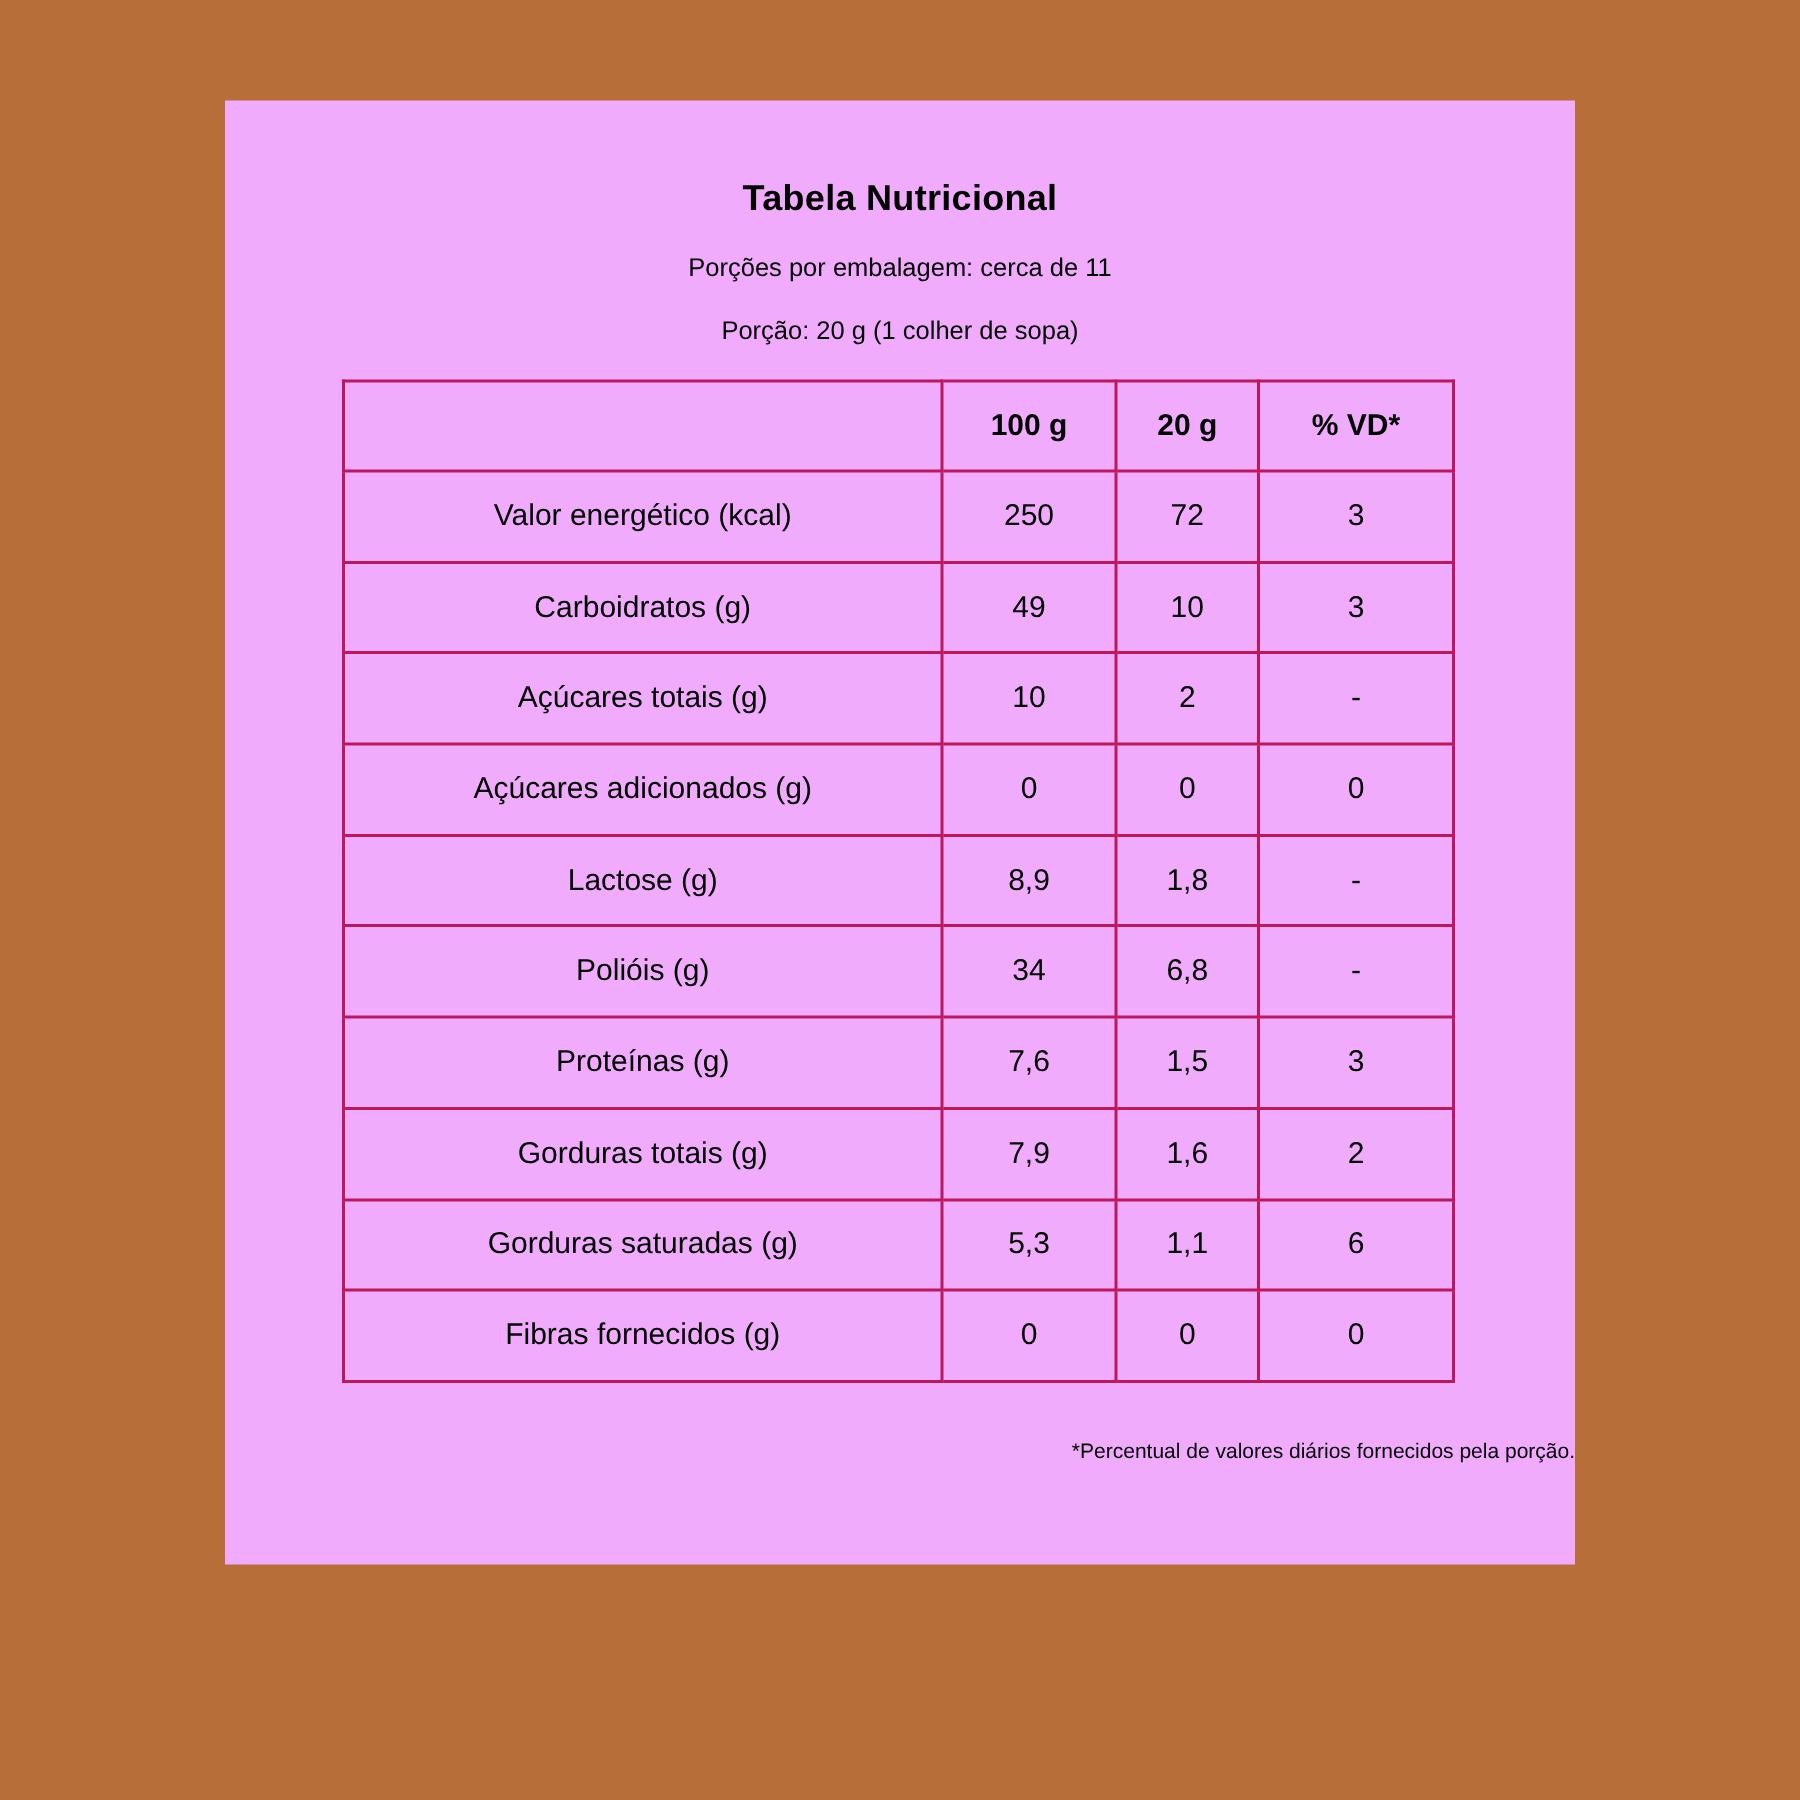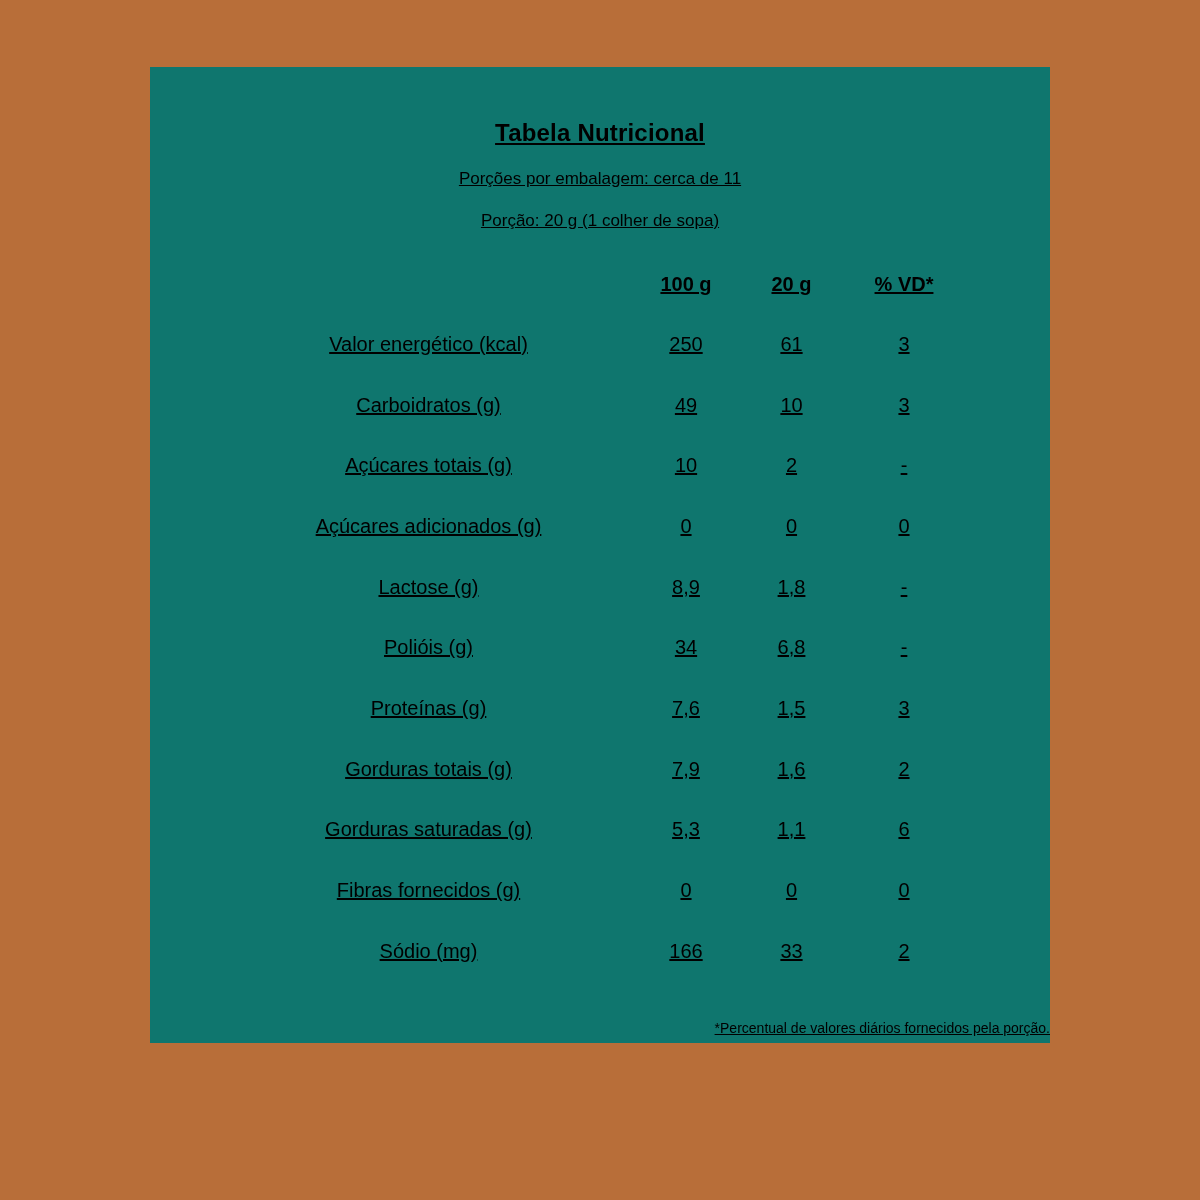"Tabela Nutricional" .card { background: #0f766e -> #f0abfc; text-decoration: underline -> none }
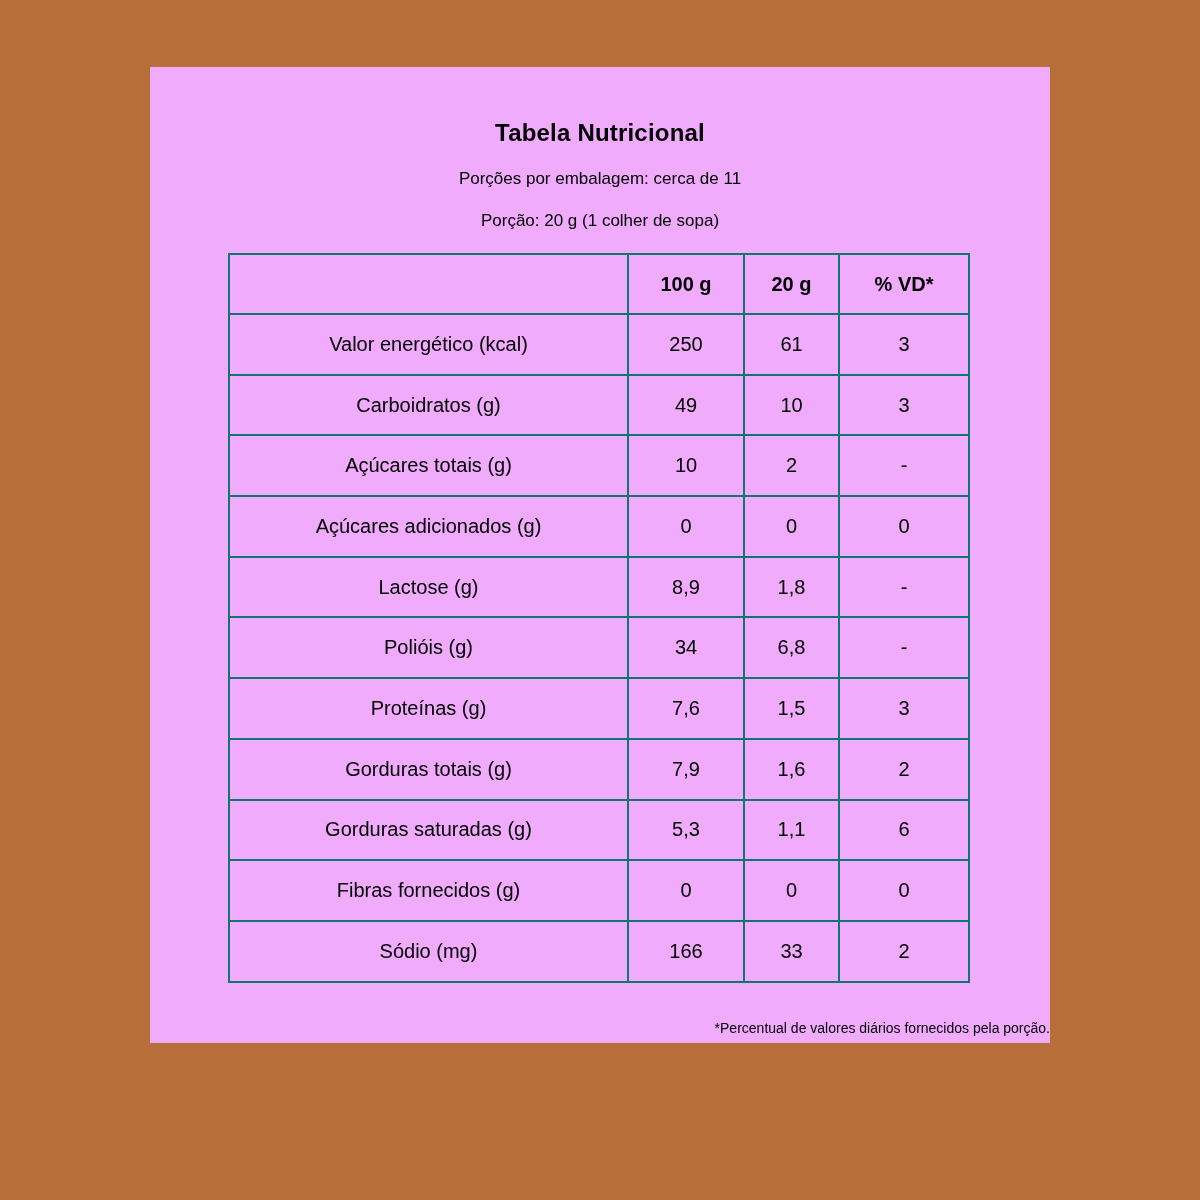"100 g" table.nutrition th, table.nutrition td { border: 2px solid #0f766e -> 2px solid #be185d }
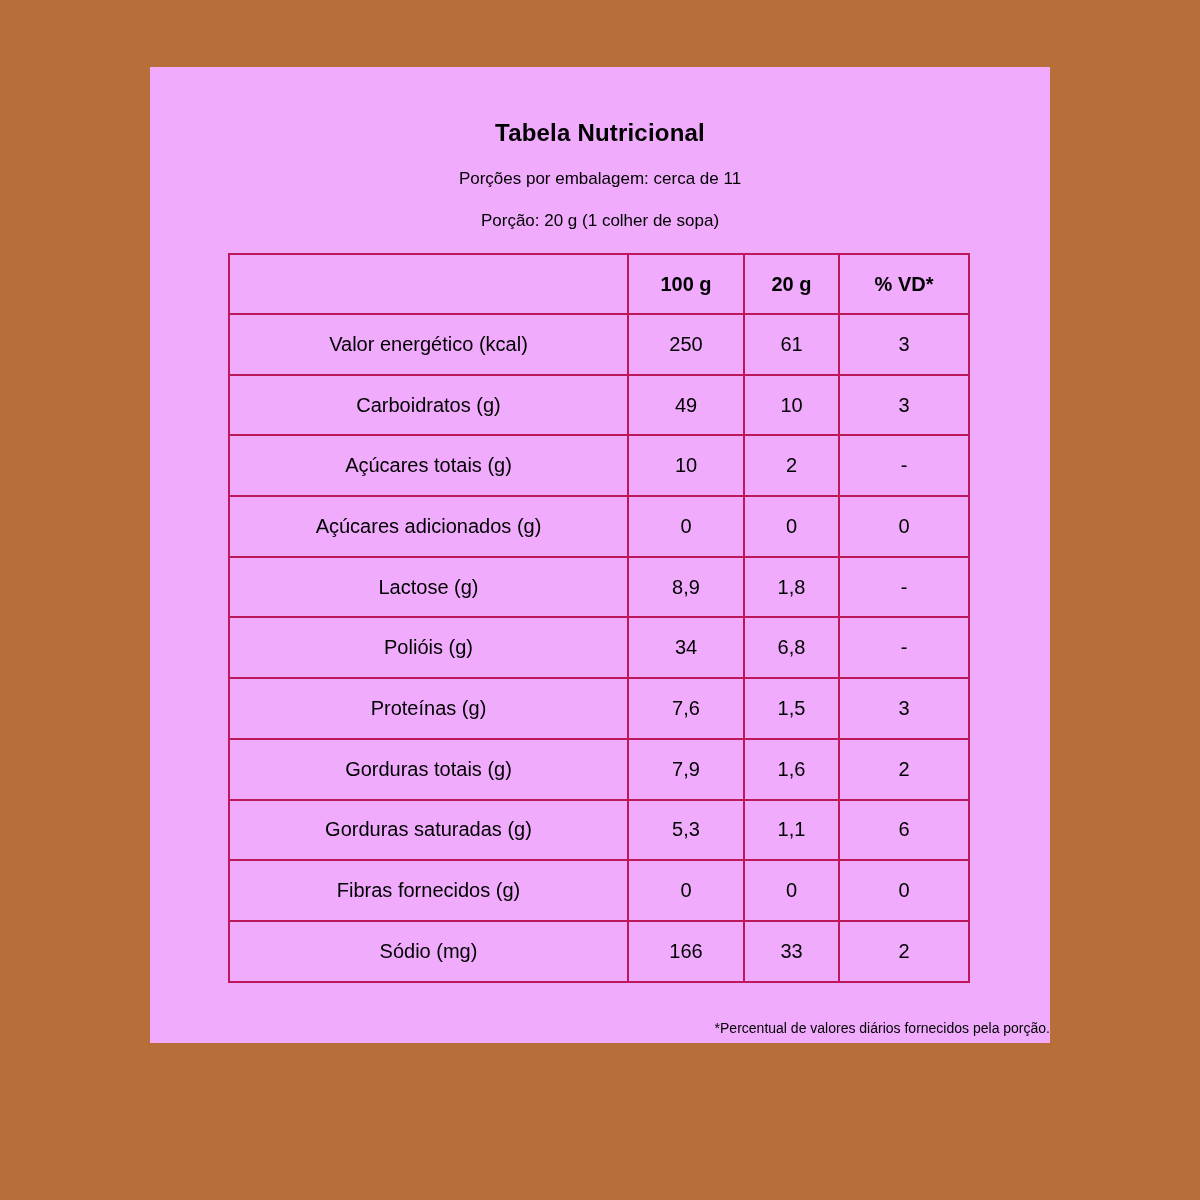"61" td { text: 61 -> 72 }
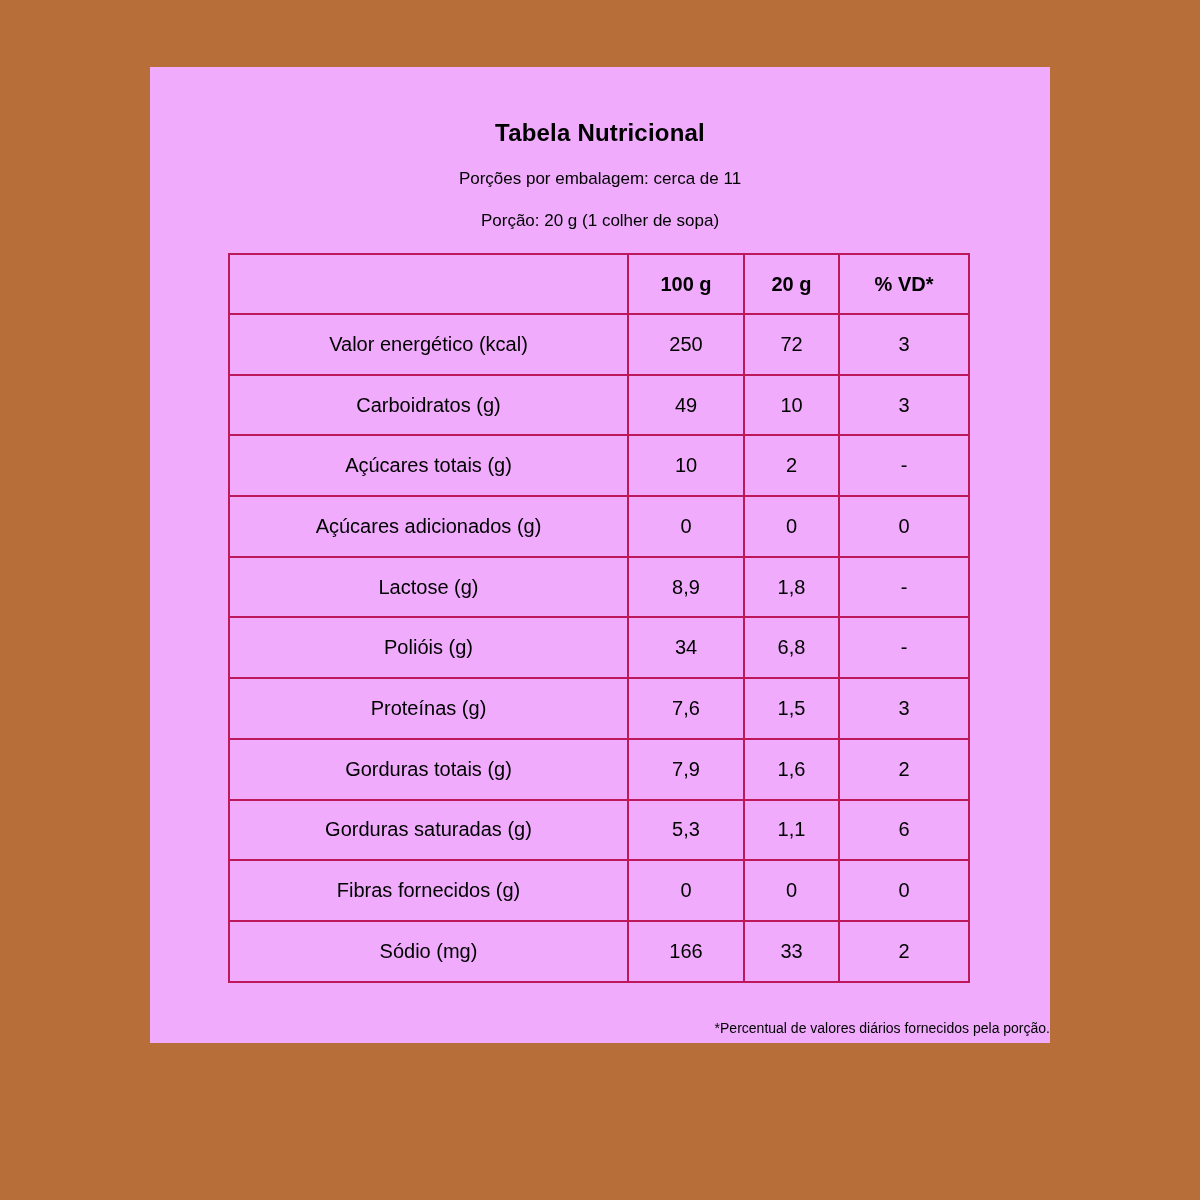"Sódio (mg)" tr { html: <tr> <td>Sódio (mg)</td> <td>166</td> <td>33</td> <td>2</td> </tr> -> none }
